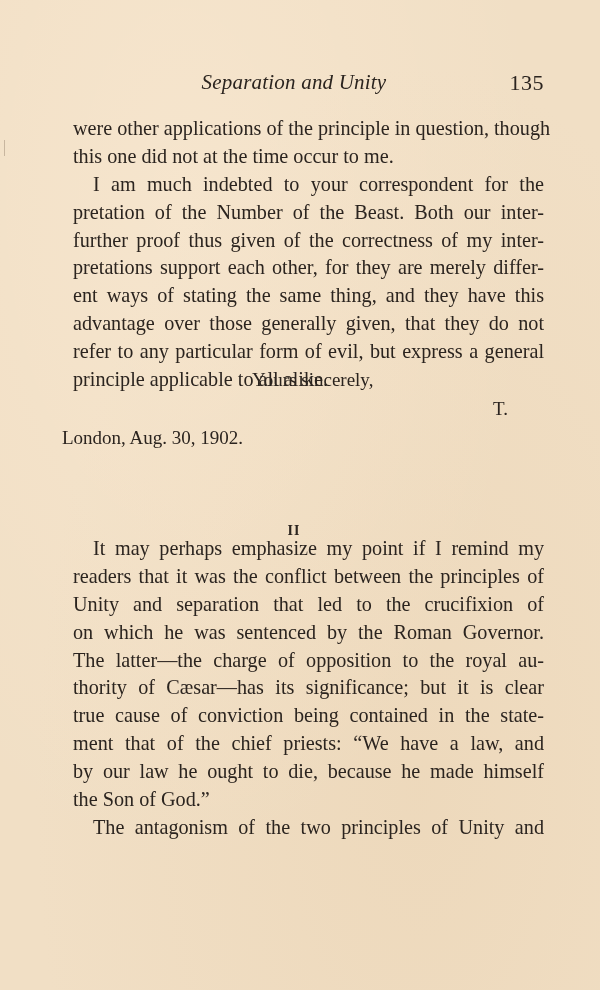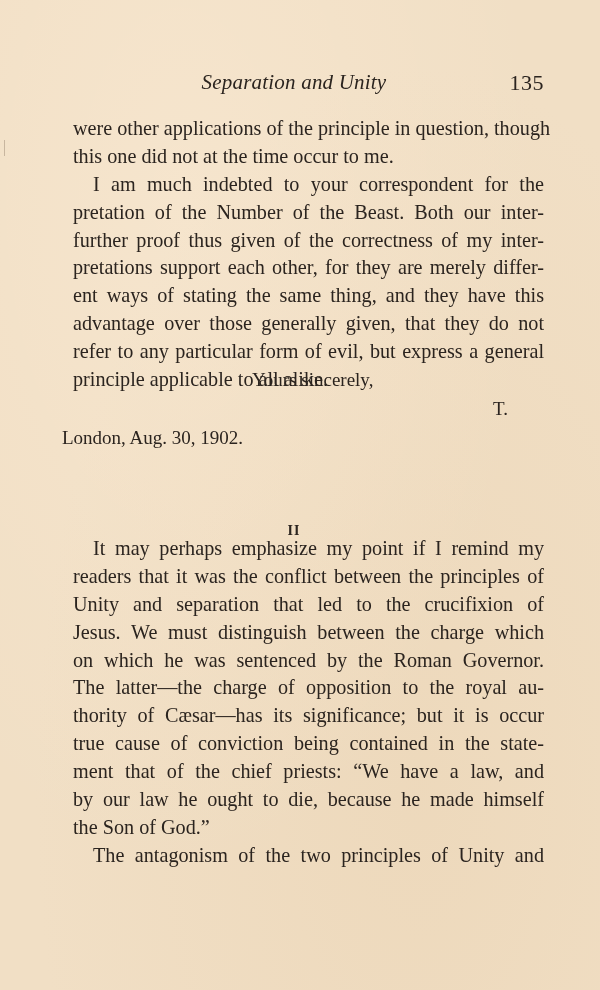"Jesus. We must distinguish between" span.line { html: <span>Jesus. We must distinguish between the charge which</span> -> none }
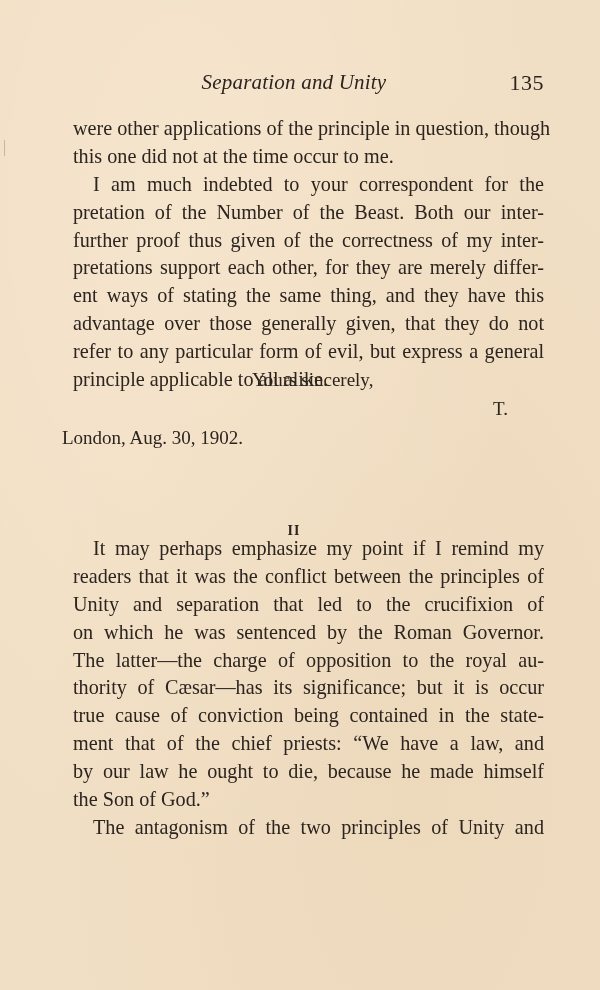"thority of Cæsar—has its significance;" span.line { text: occur -> clear }
